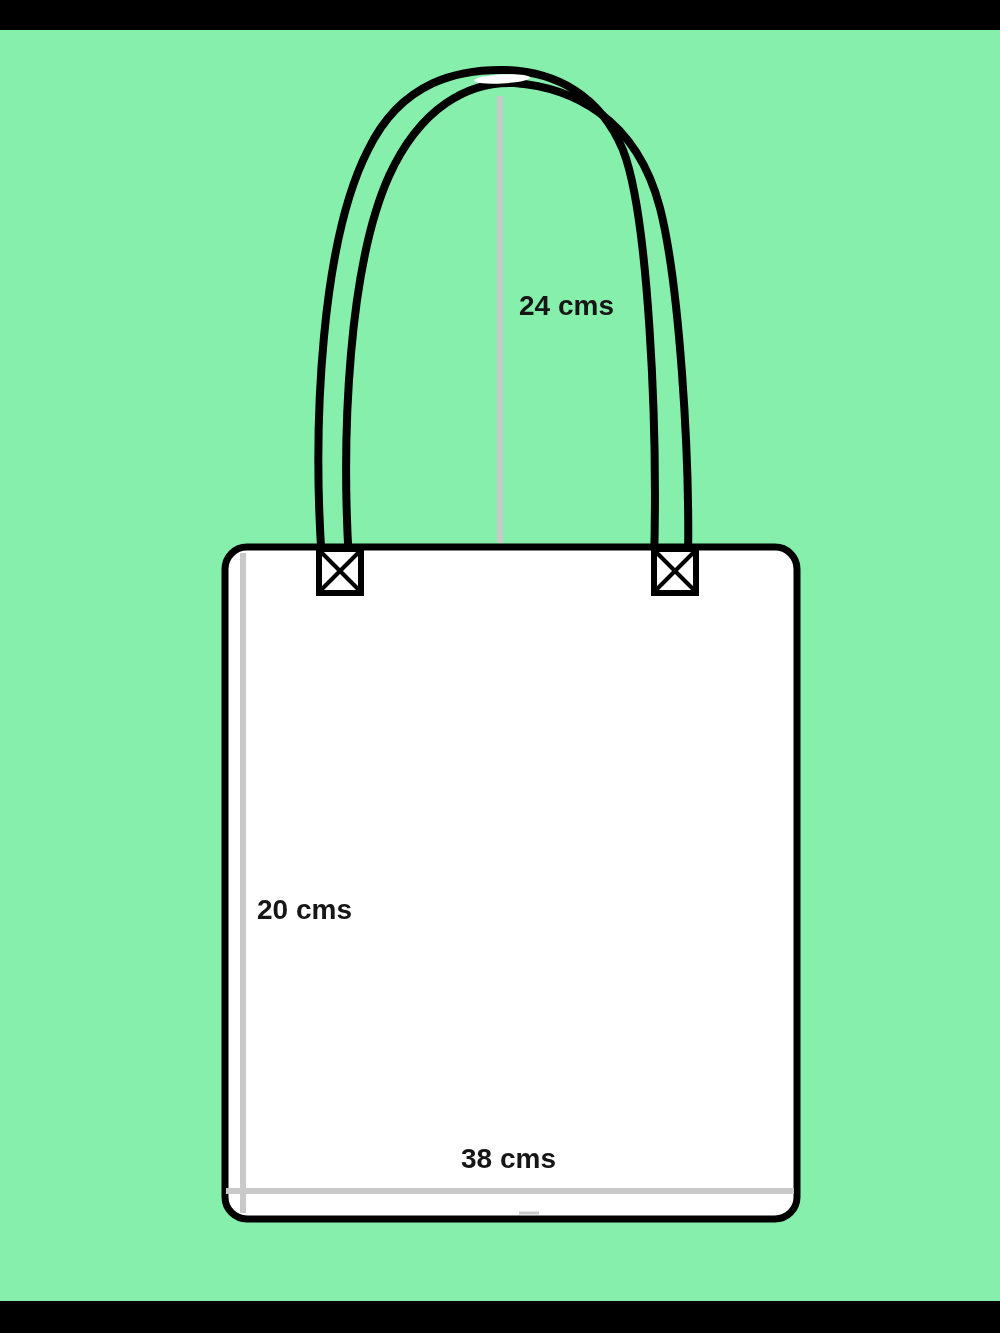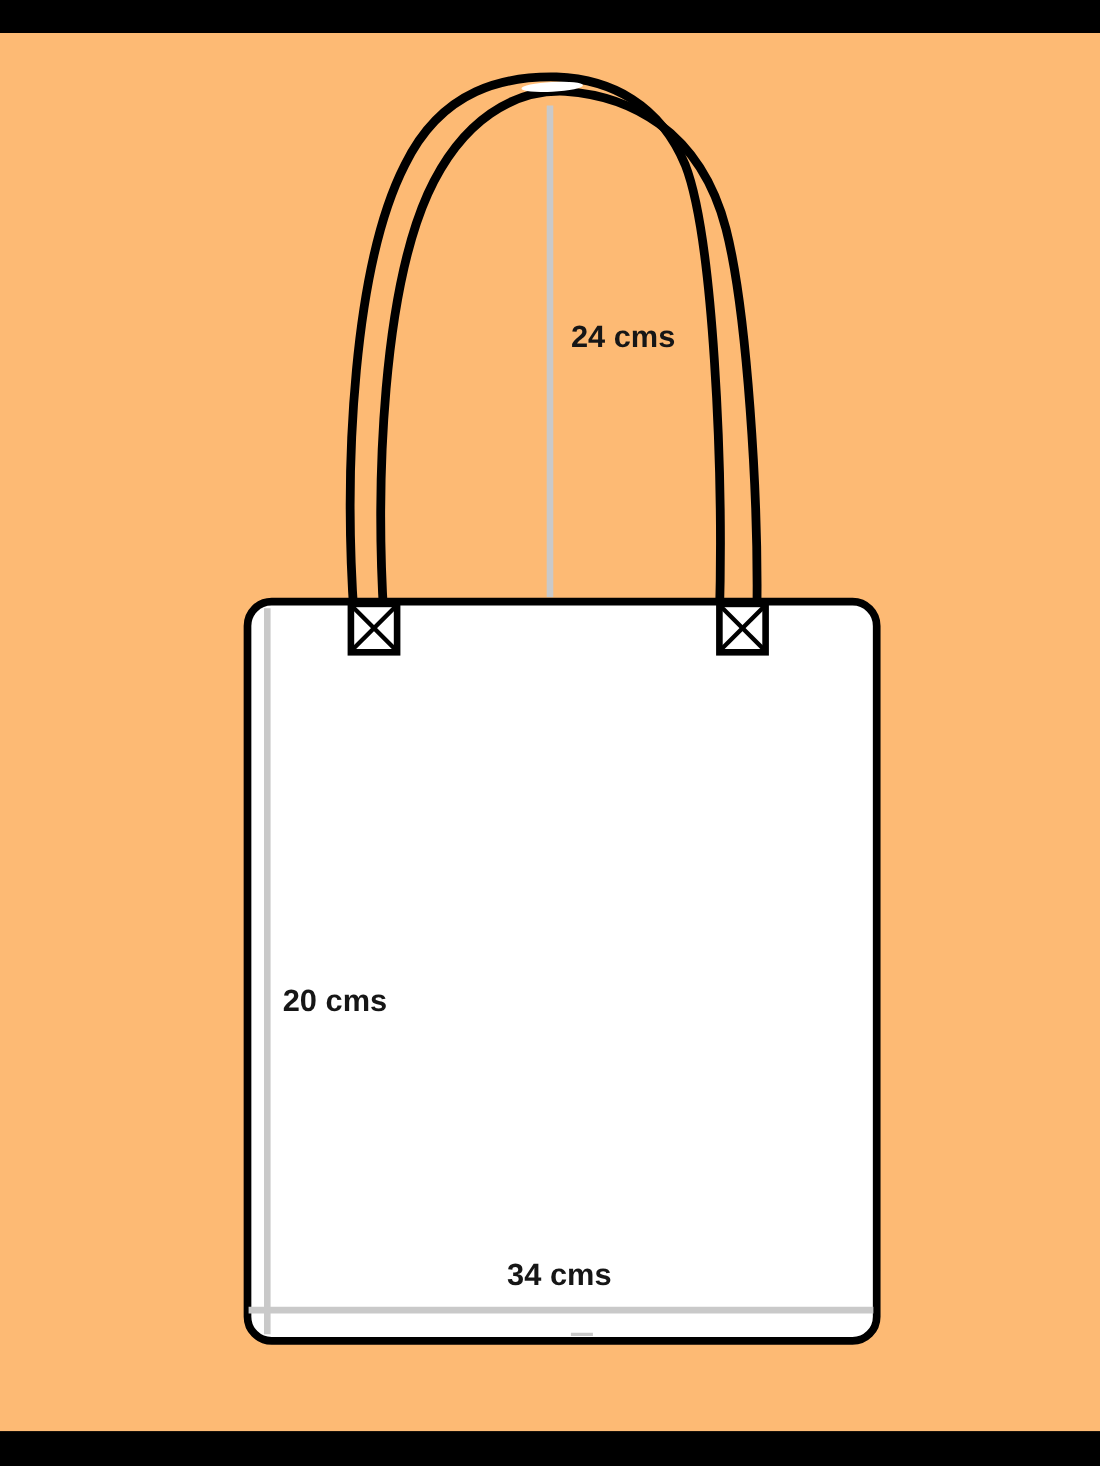"24 cms" #canvas { background: #fdba74 -> #86efac }
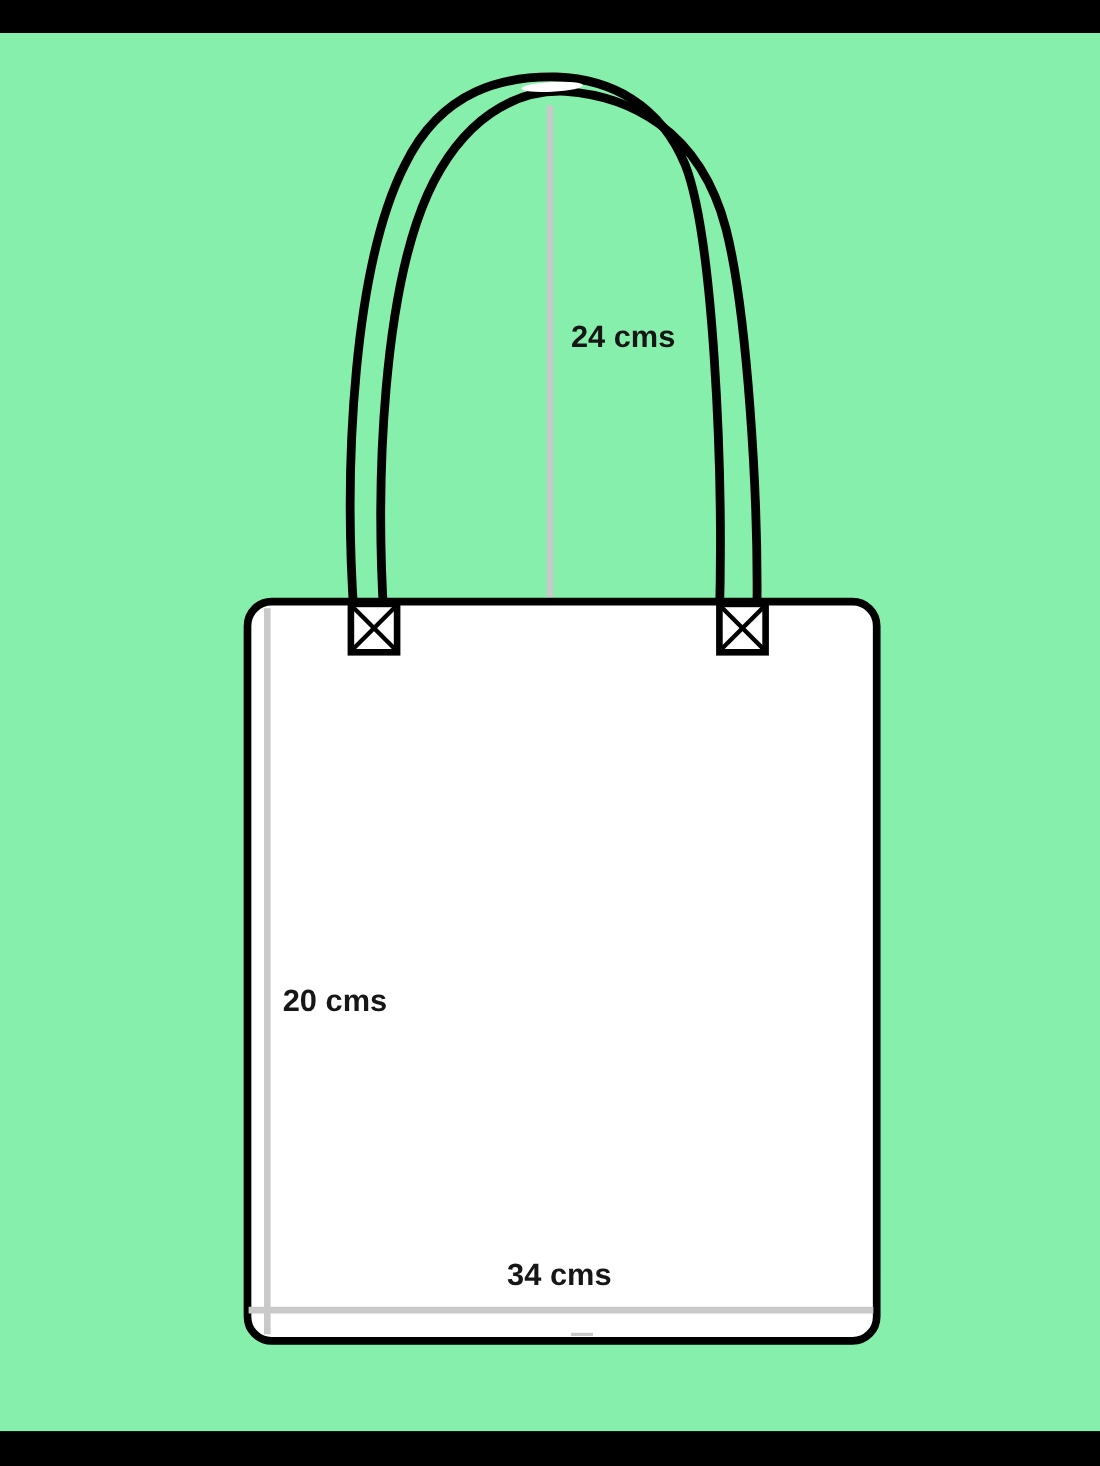"34 cms" div.measure-label { text: 34 -> 38 }
